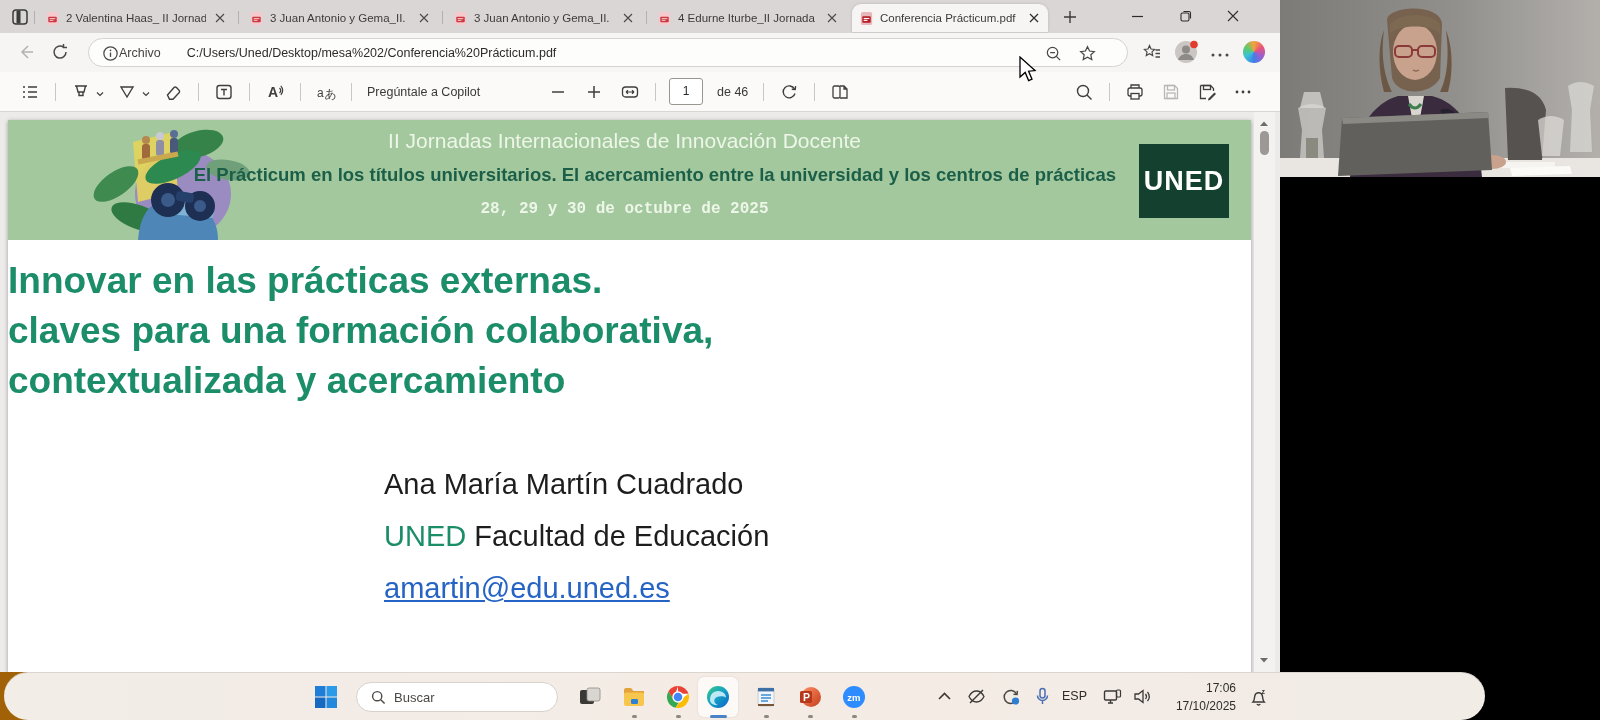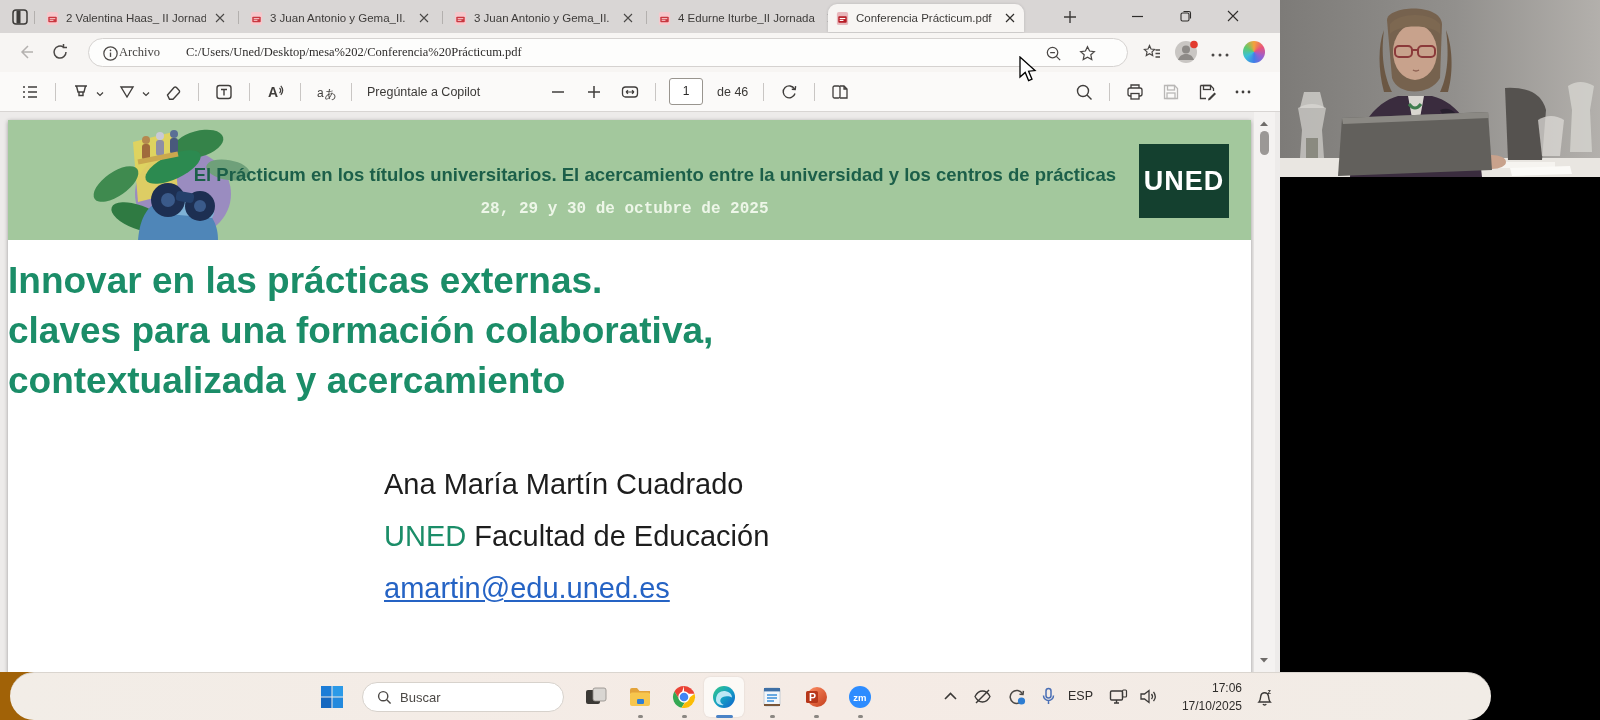"Conferencia Prácticum.pdf" div.tab { left: 828px -> 852px }
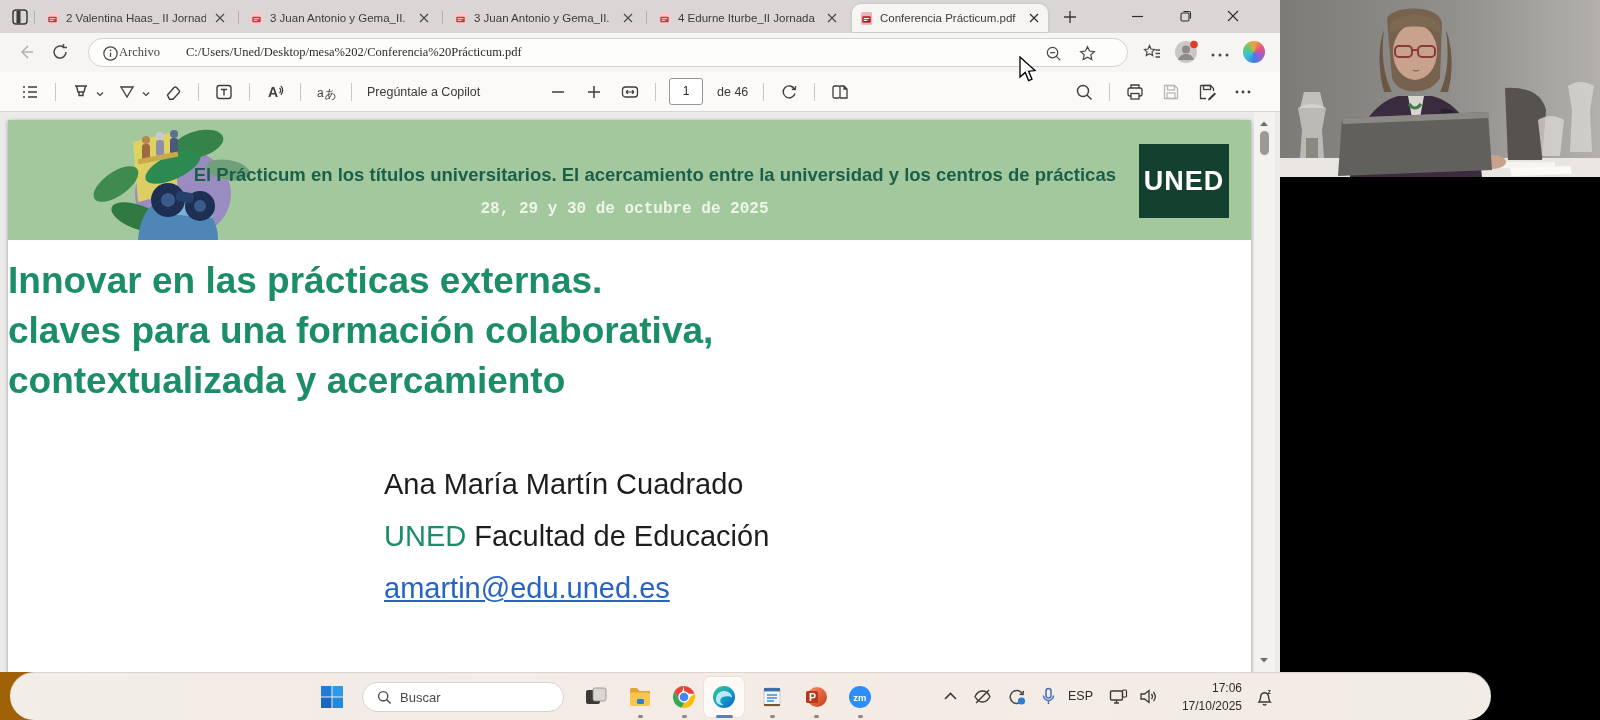"Archivo" #urlpill { font-family: Liberation Serif, serif -> none }
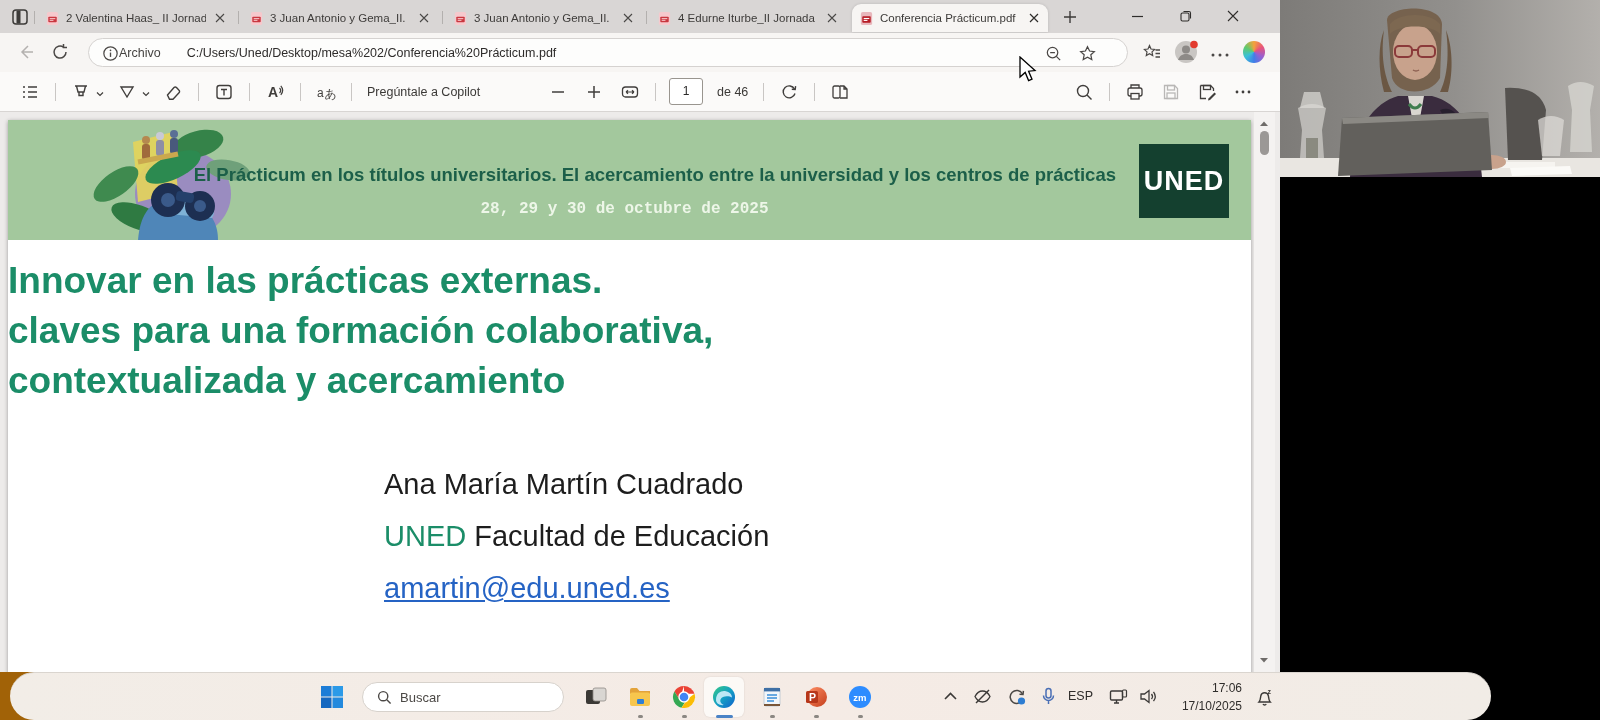"II Jornadas Internacionales de" div.banner-l1 { html: none -> <div>II Jornadas Internacionales de Innovación Docente</div> }
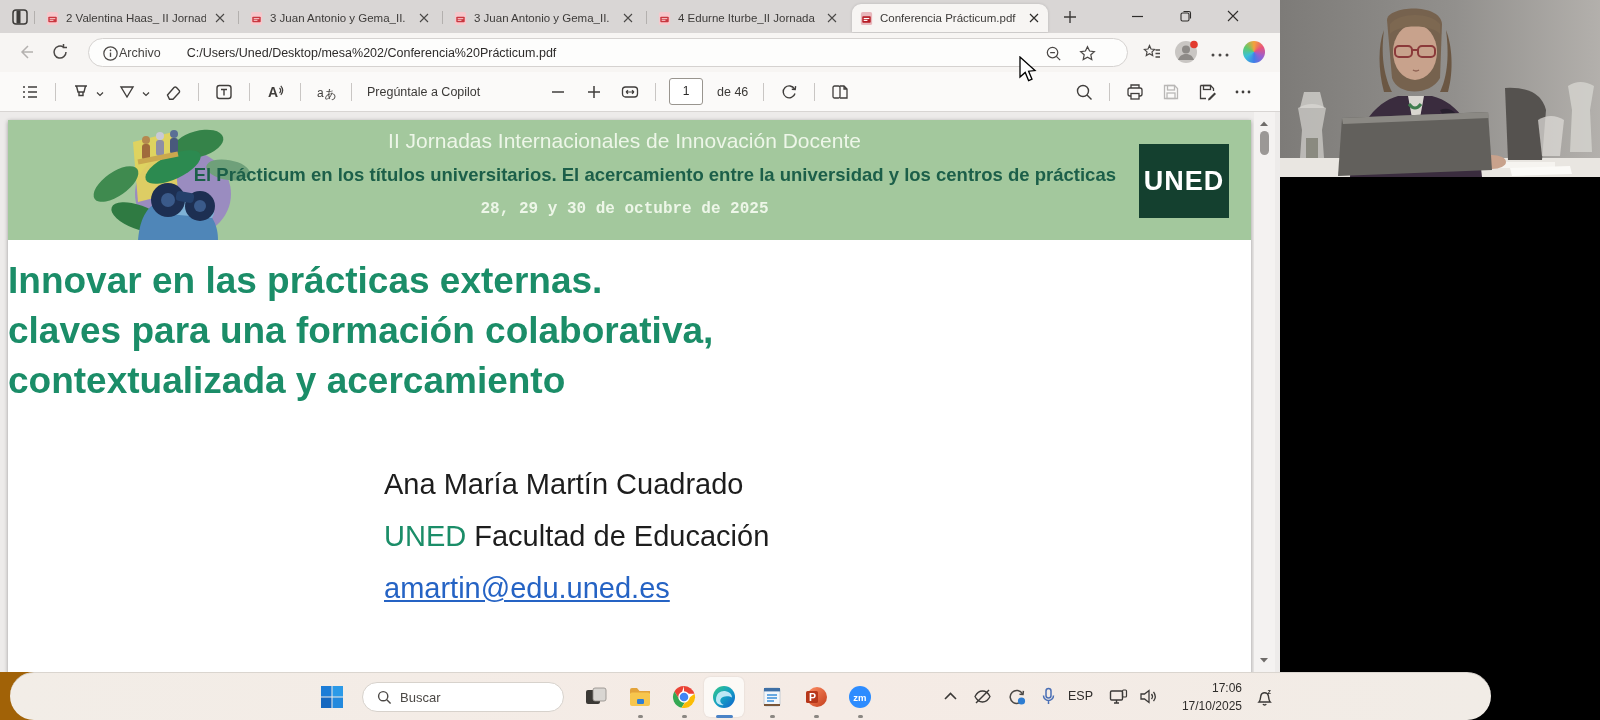"Buscar" #taskbar { left: 10px -> 4px }
